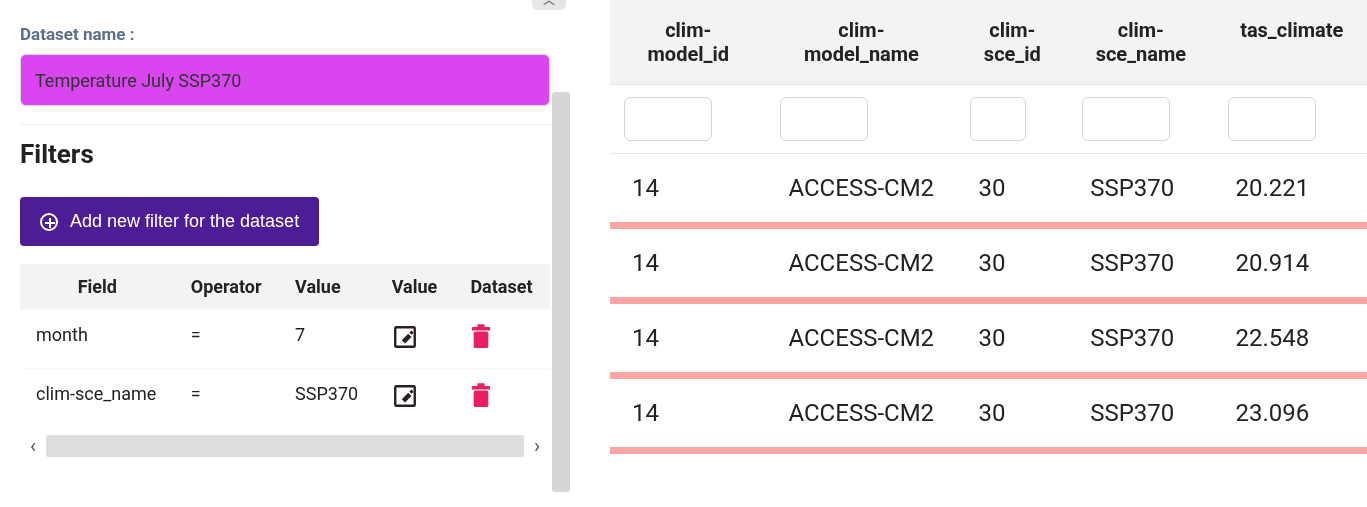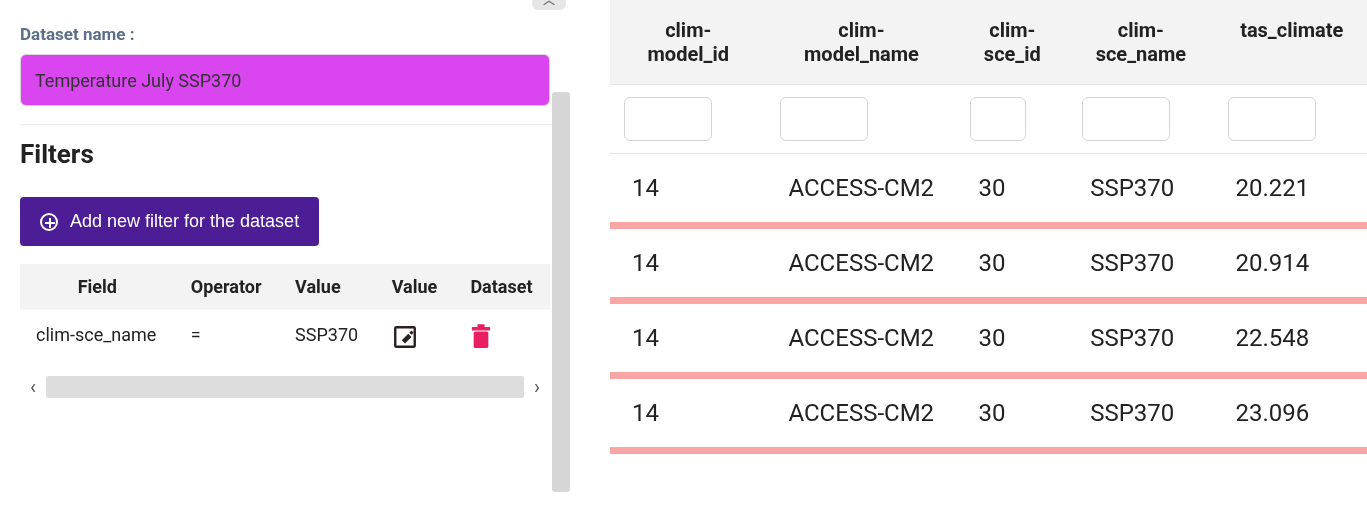"month" tr.row { html: none -> <tr> <td>month</td> <td>=</td> <td>7</td> <td> <svg> <rect></rect> <path></path> <path></path> </svg> </td> <td> <svg> <rect></rect> <rect></rect> <rect></rect> </svg> </td> </tr> }
